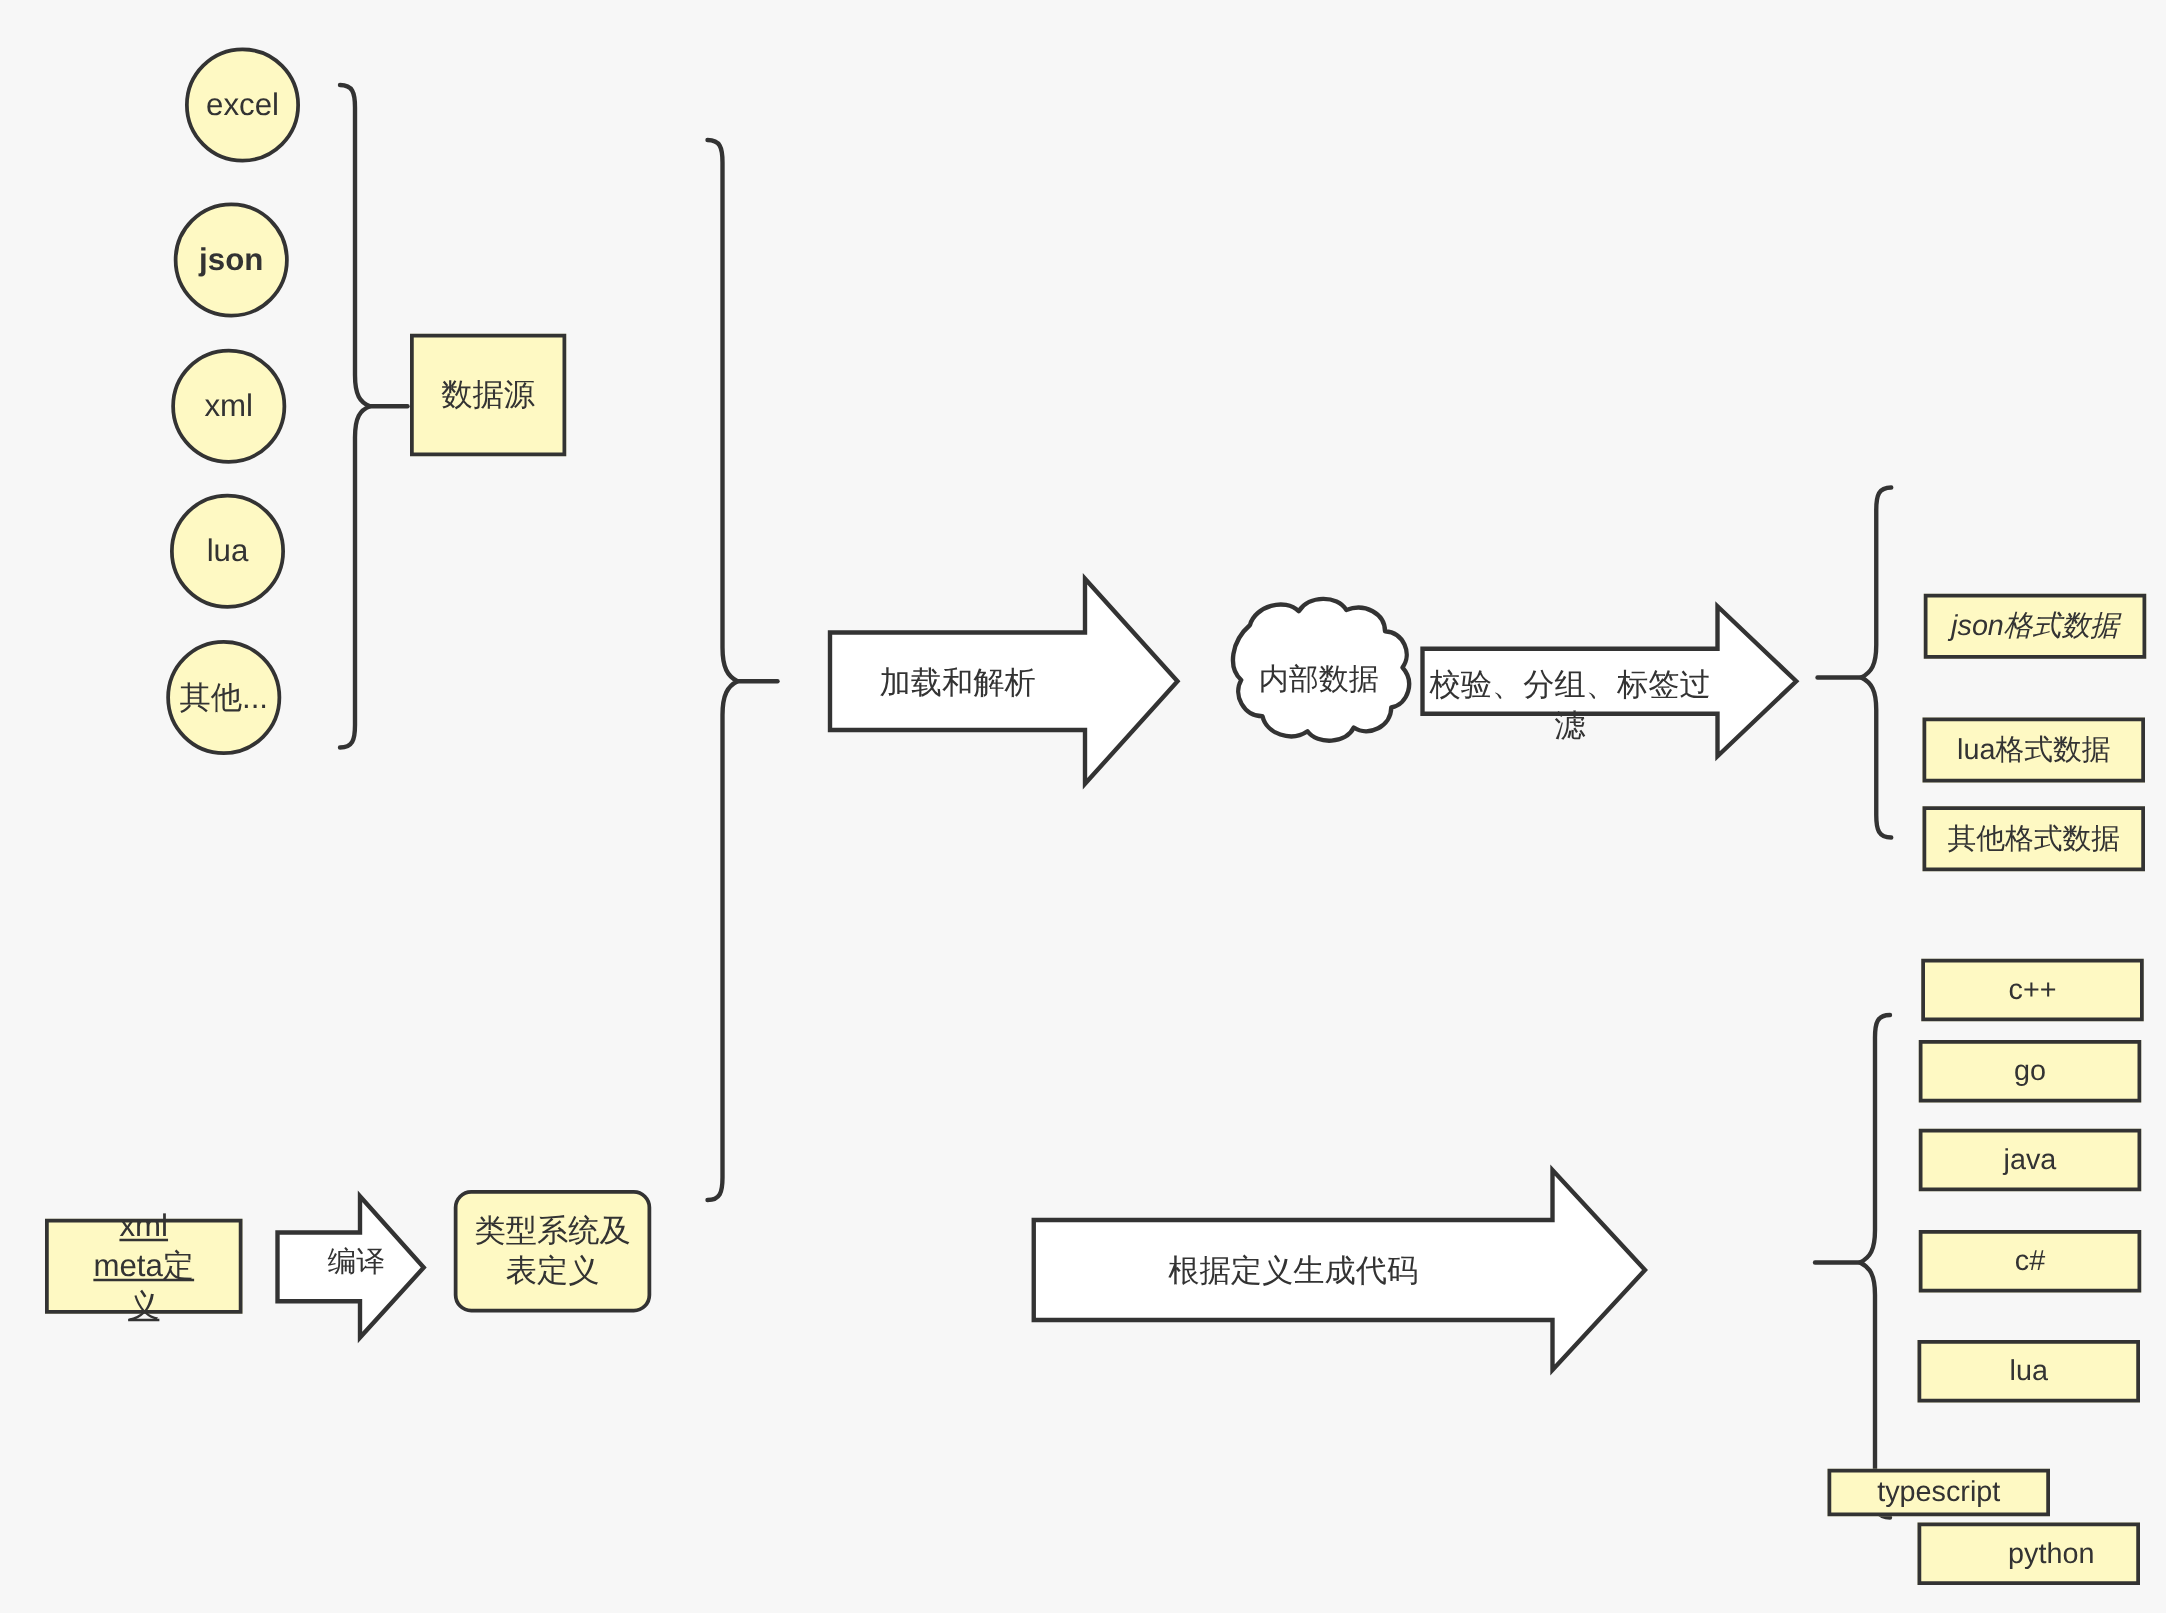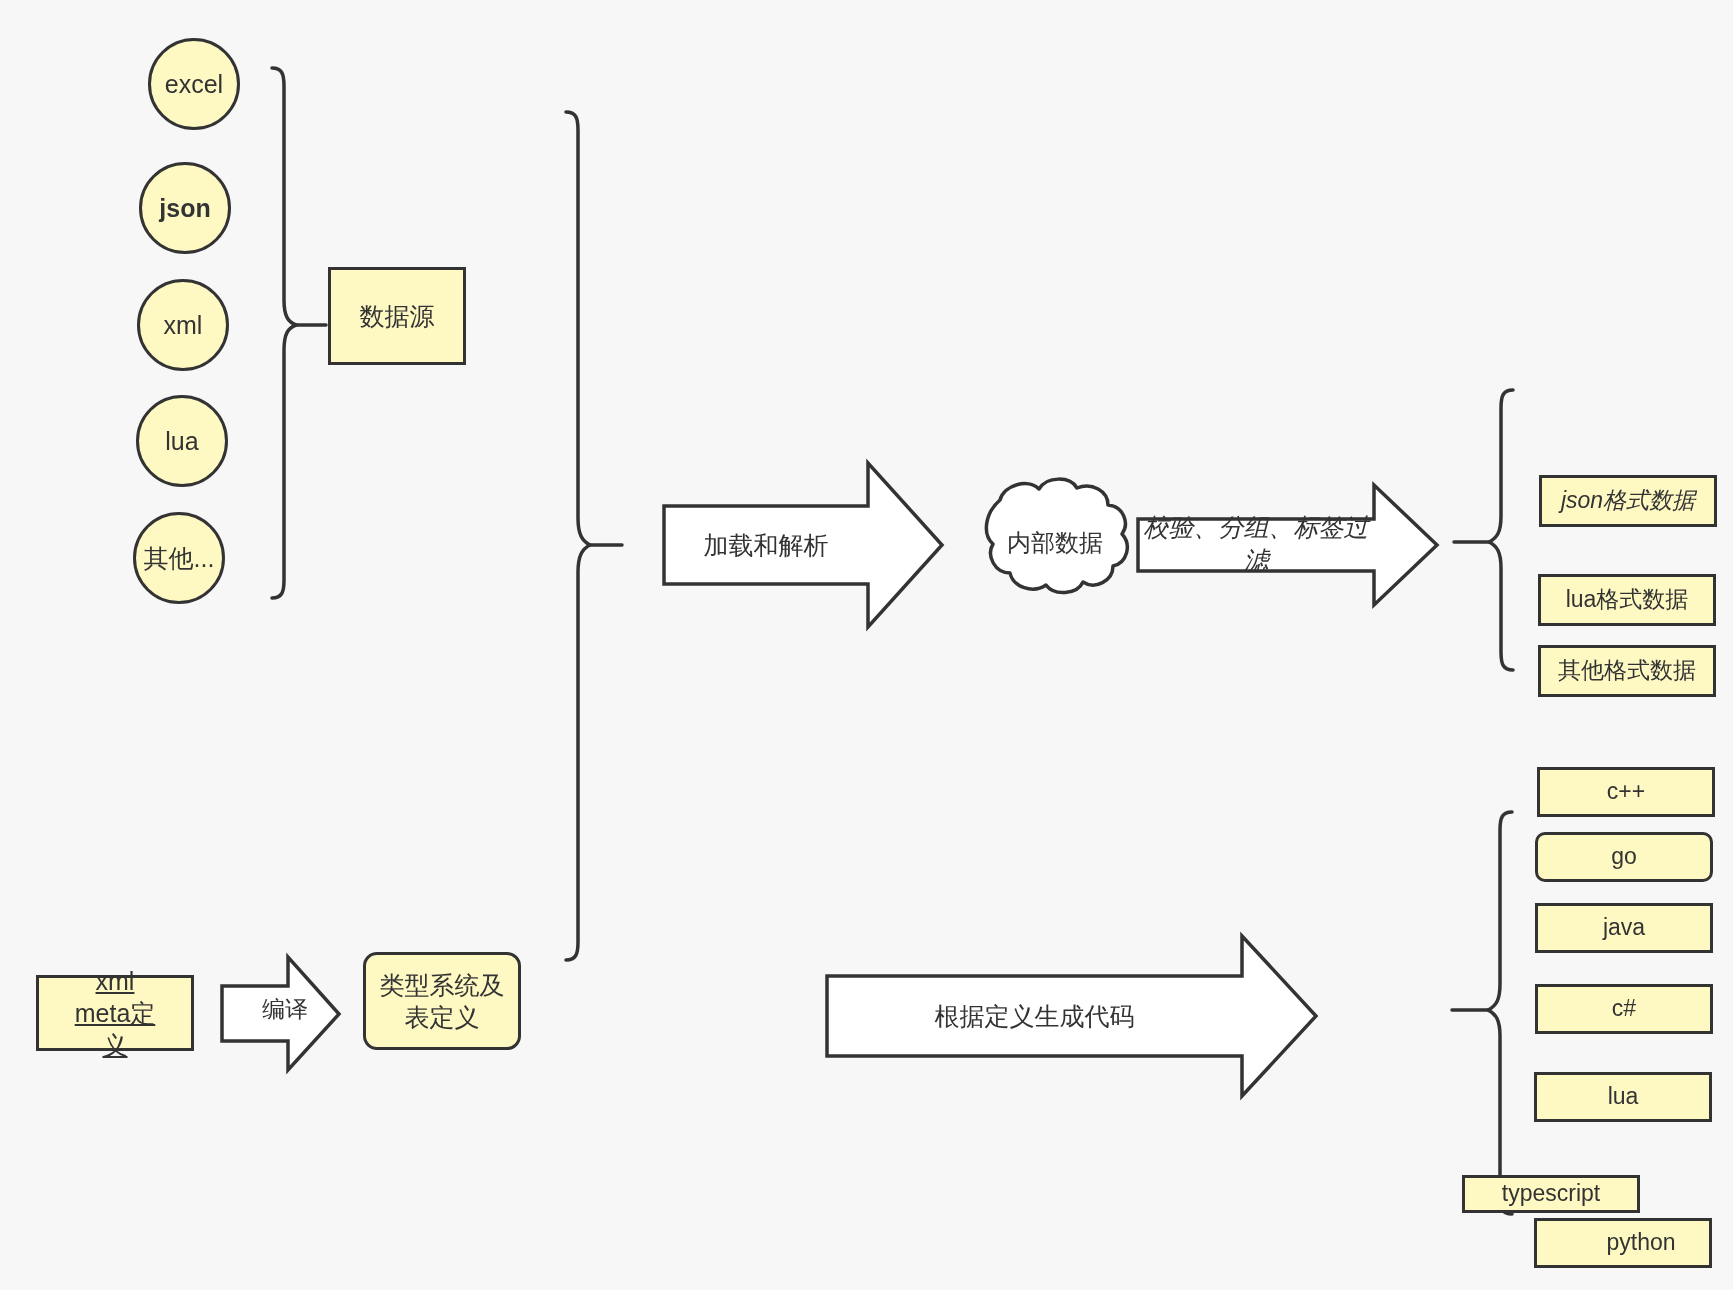"数据源" div.node { width: 138px -> 125px }
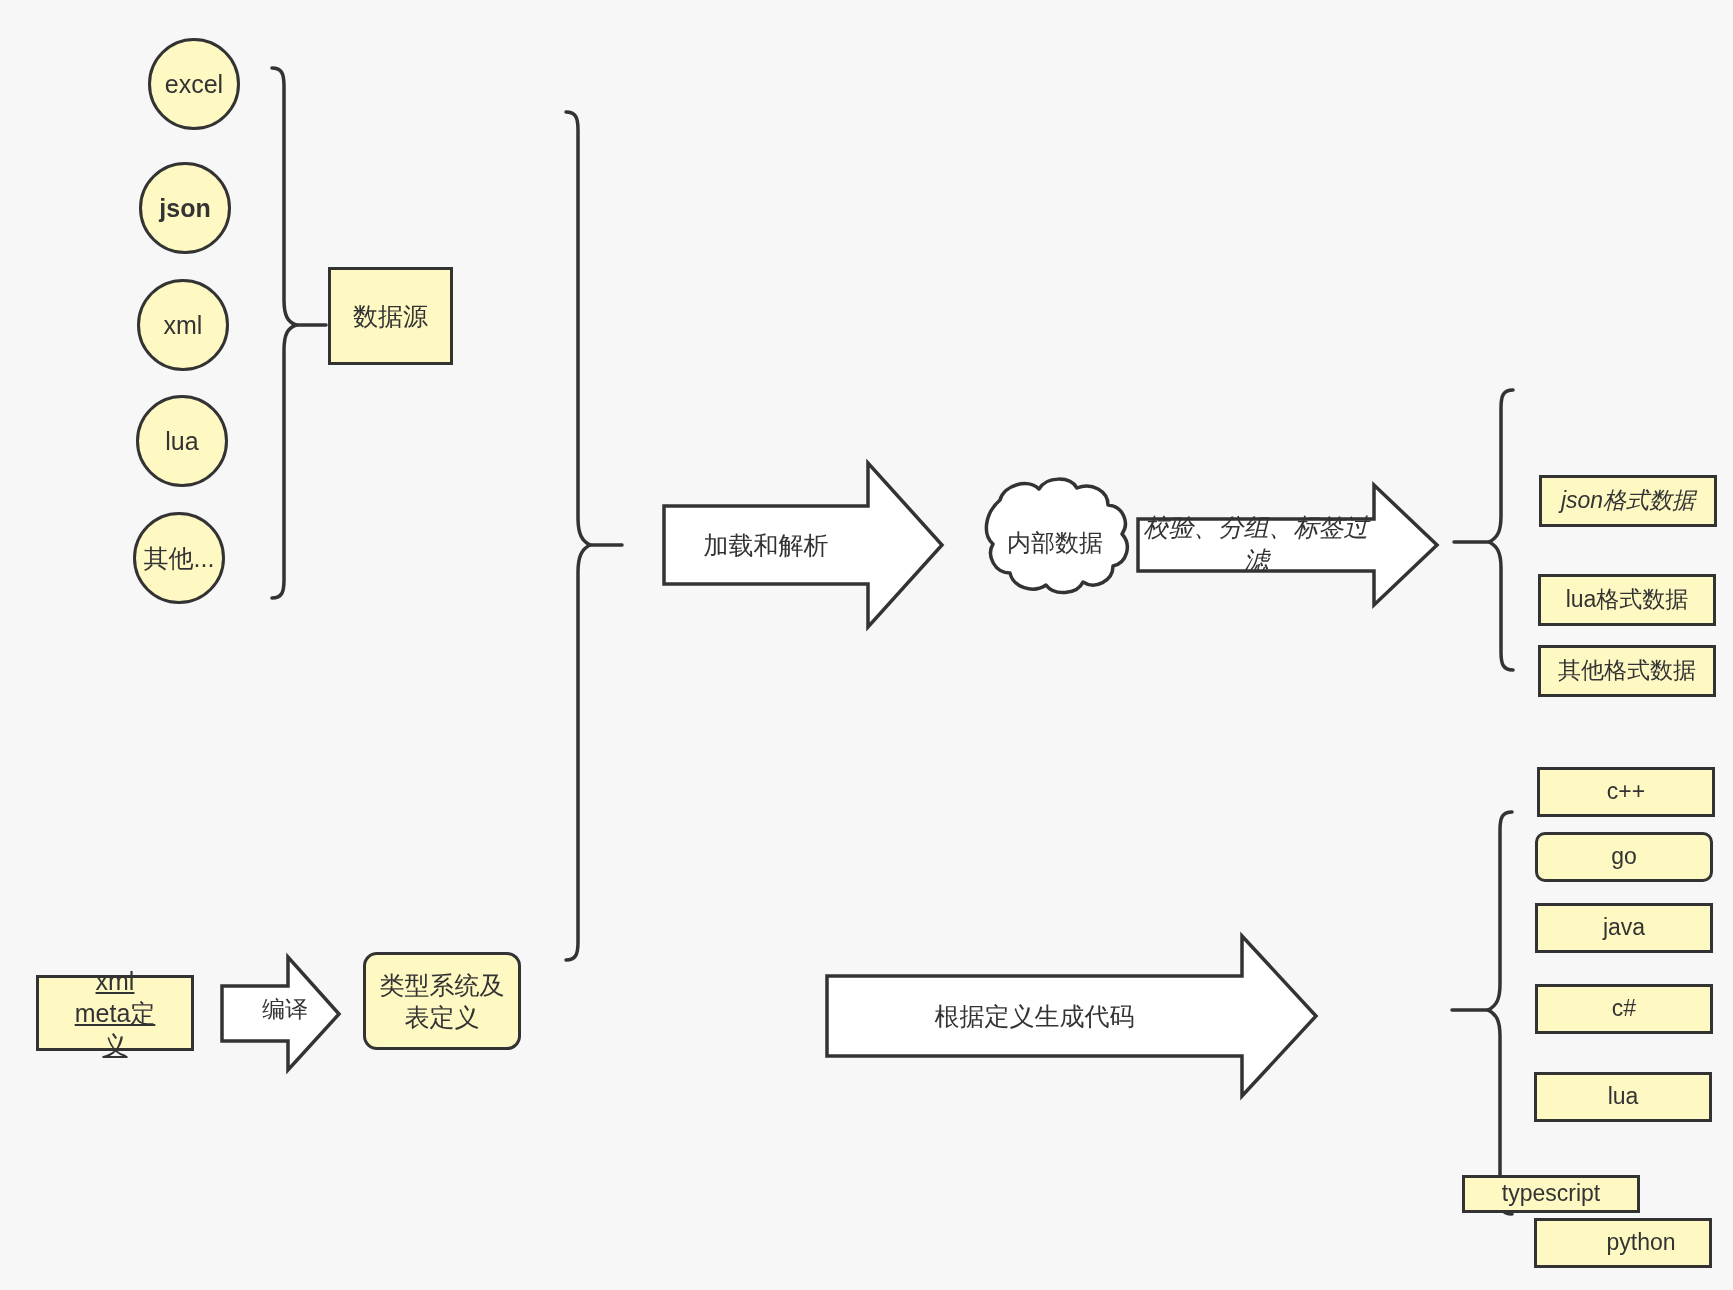"校验、分组、标签过滤" div.arrow-label { font-style: italic -> none; top: 512px -> 532px }
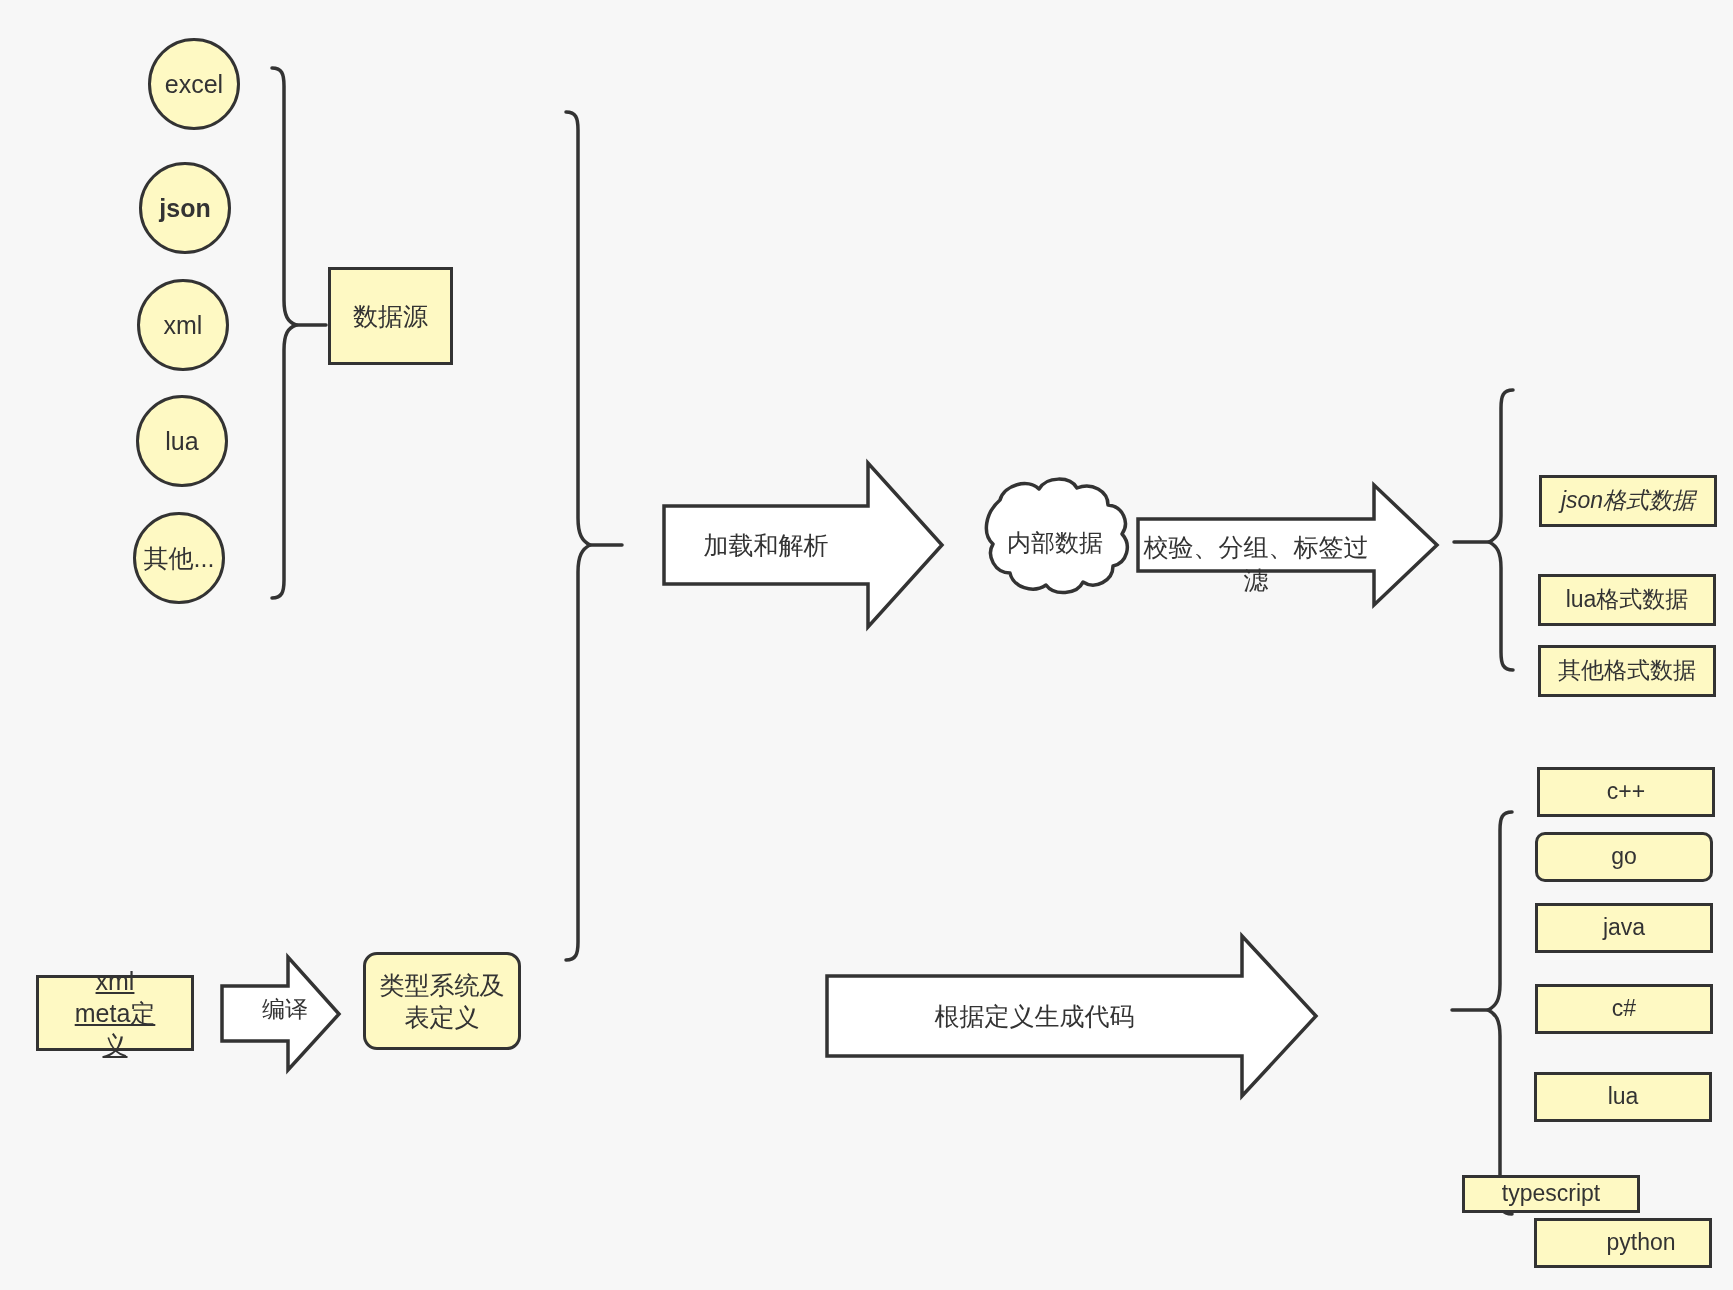"go" div.node { border-radius: 10px -> none }
